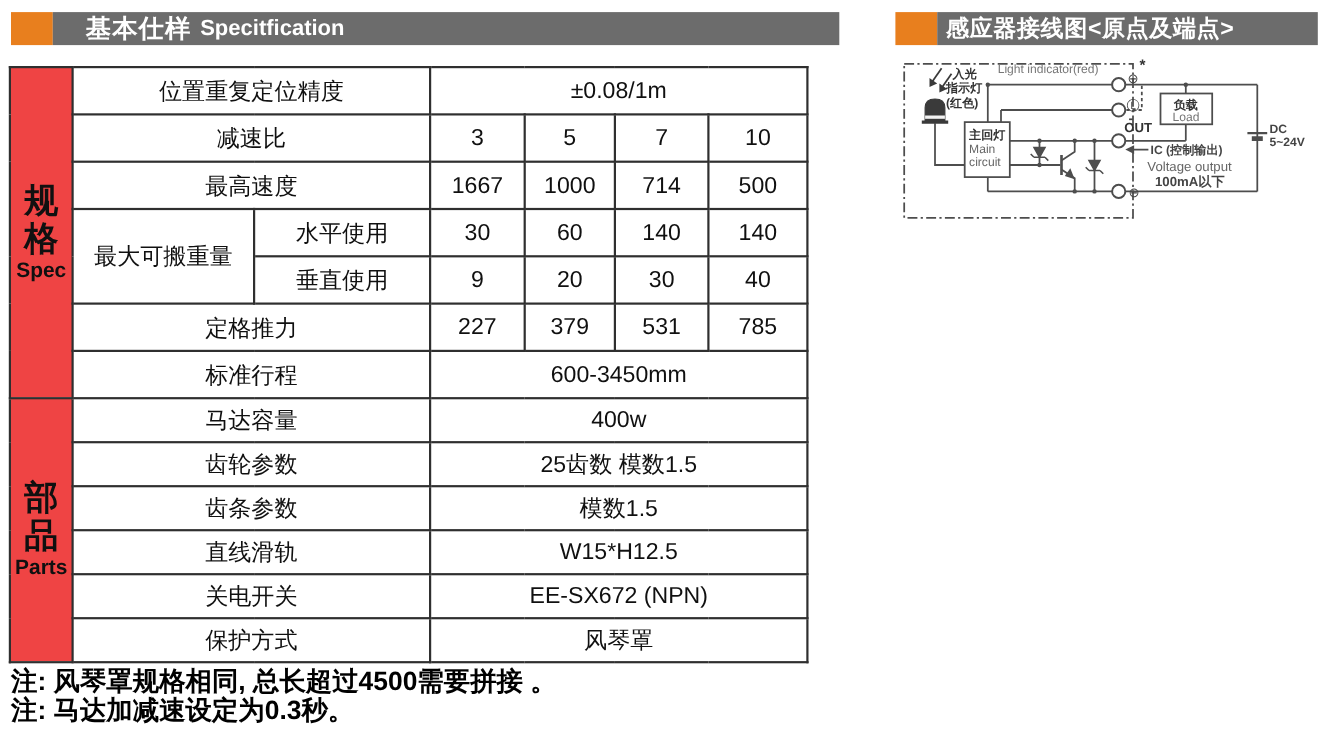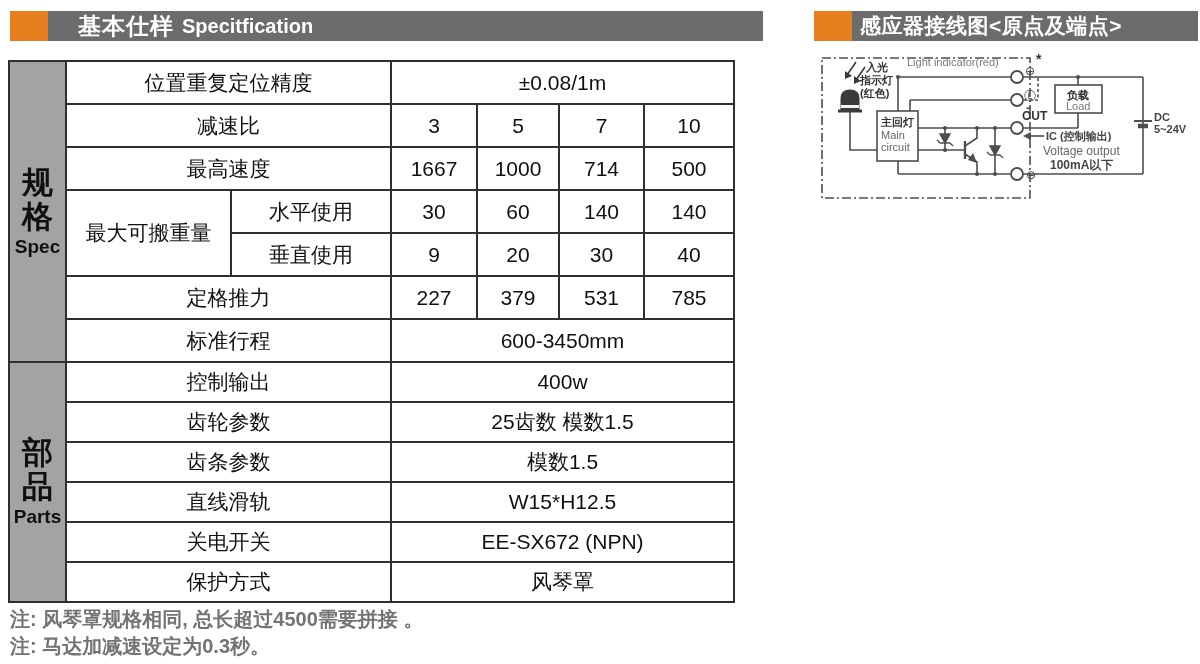"规格" td.side { background: #a3a3a3 -> #ef4444 }
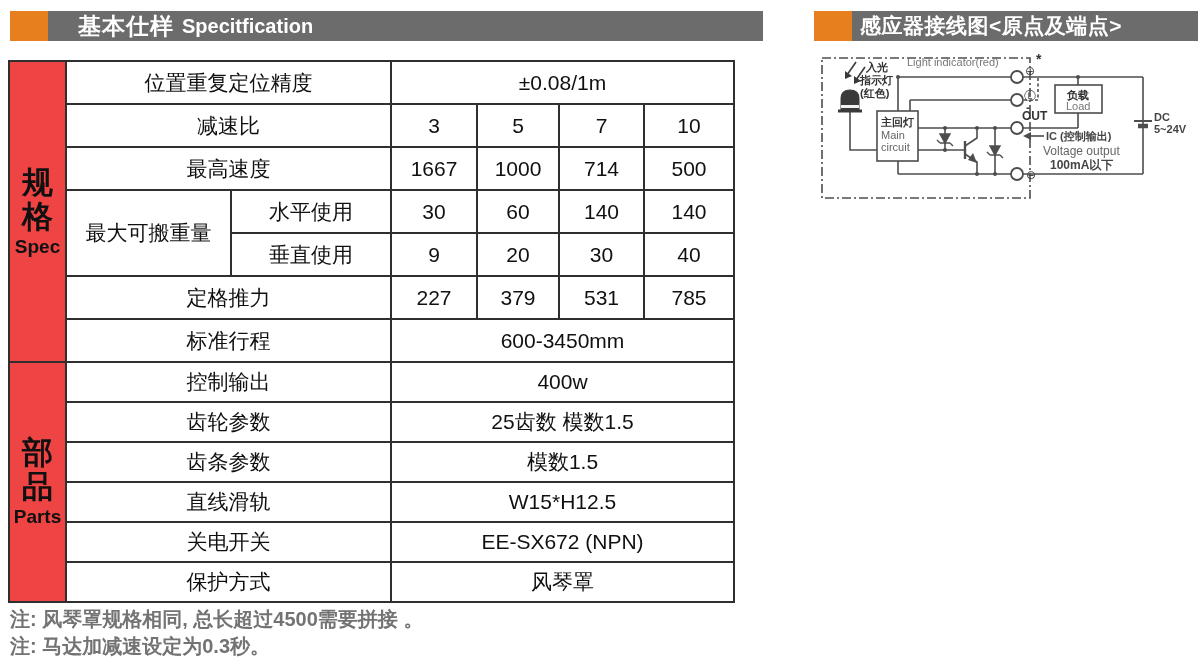"控制输出" td.lbl { text: 控制输出 -> 马达容量 }
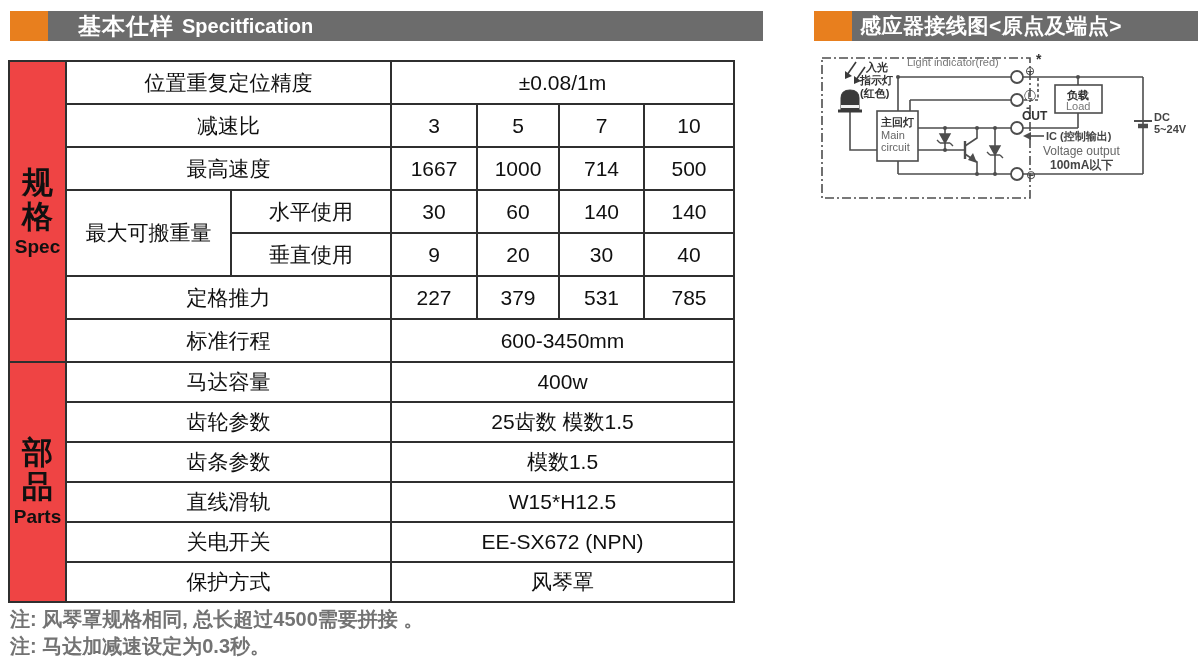"注: 风琴罩规格相同, 总长超过4500需要拼接 。" .notes { color: #737373 -> #000000; font-size: 20px -> 24px }
